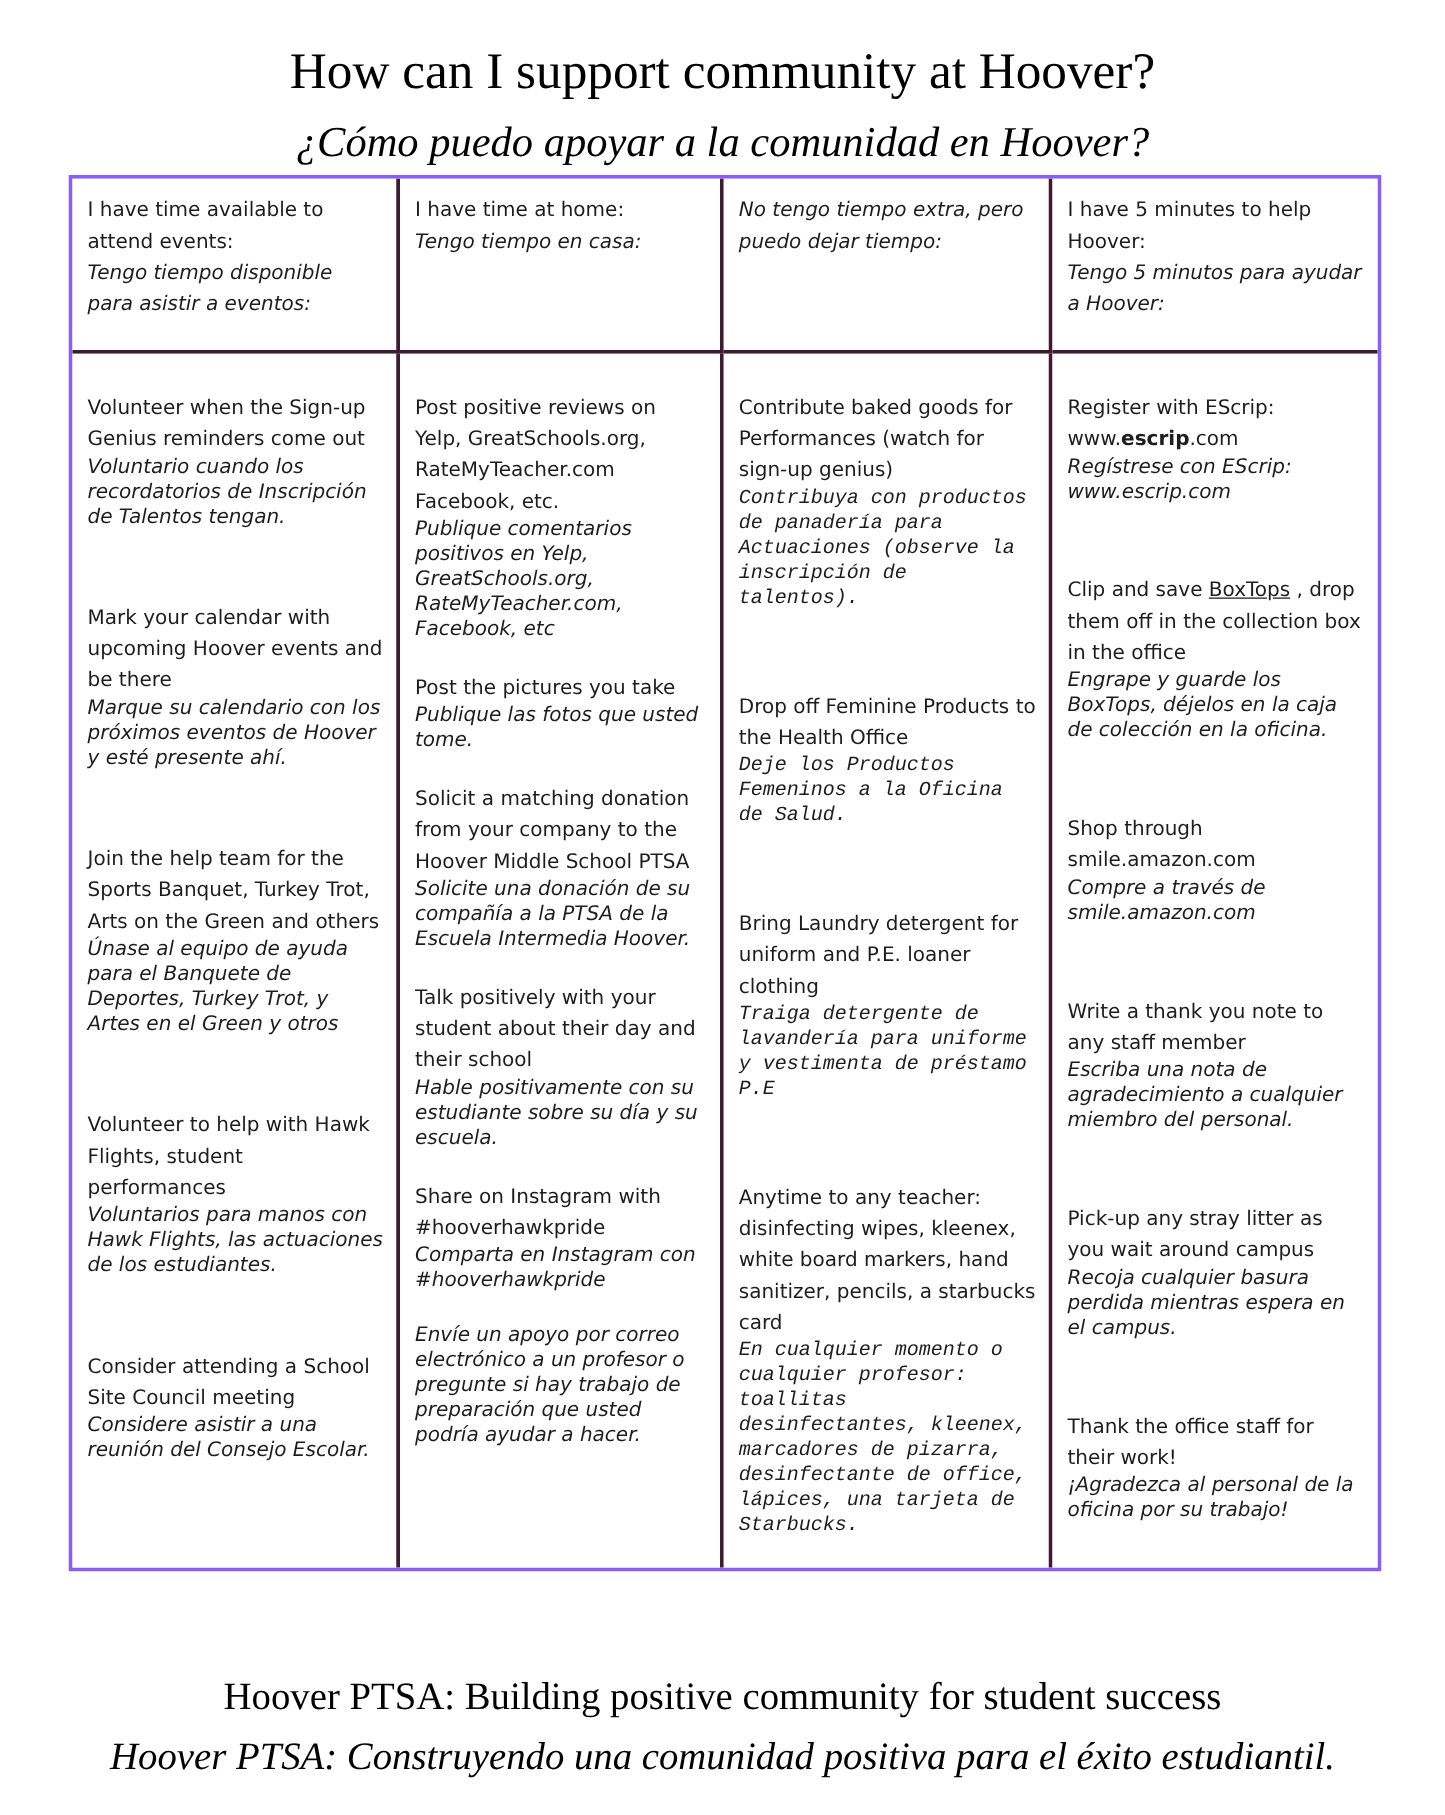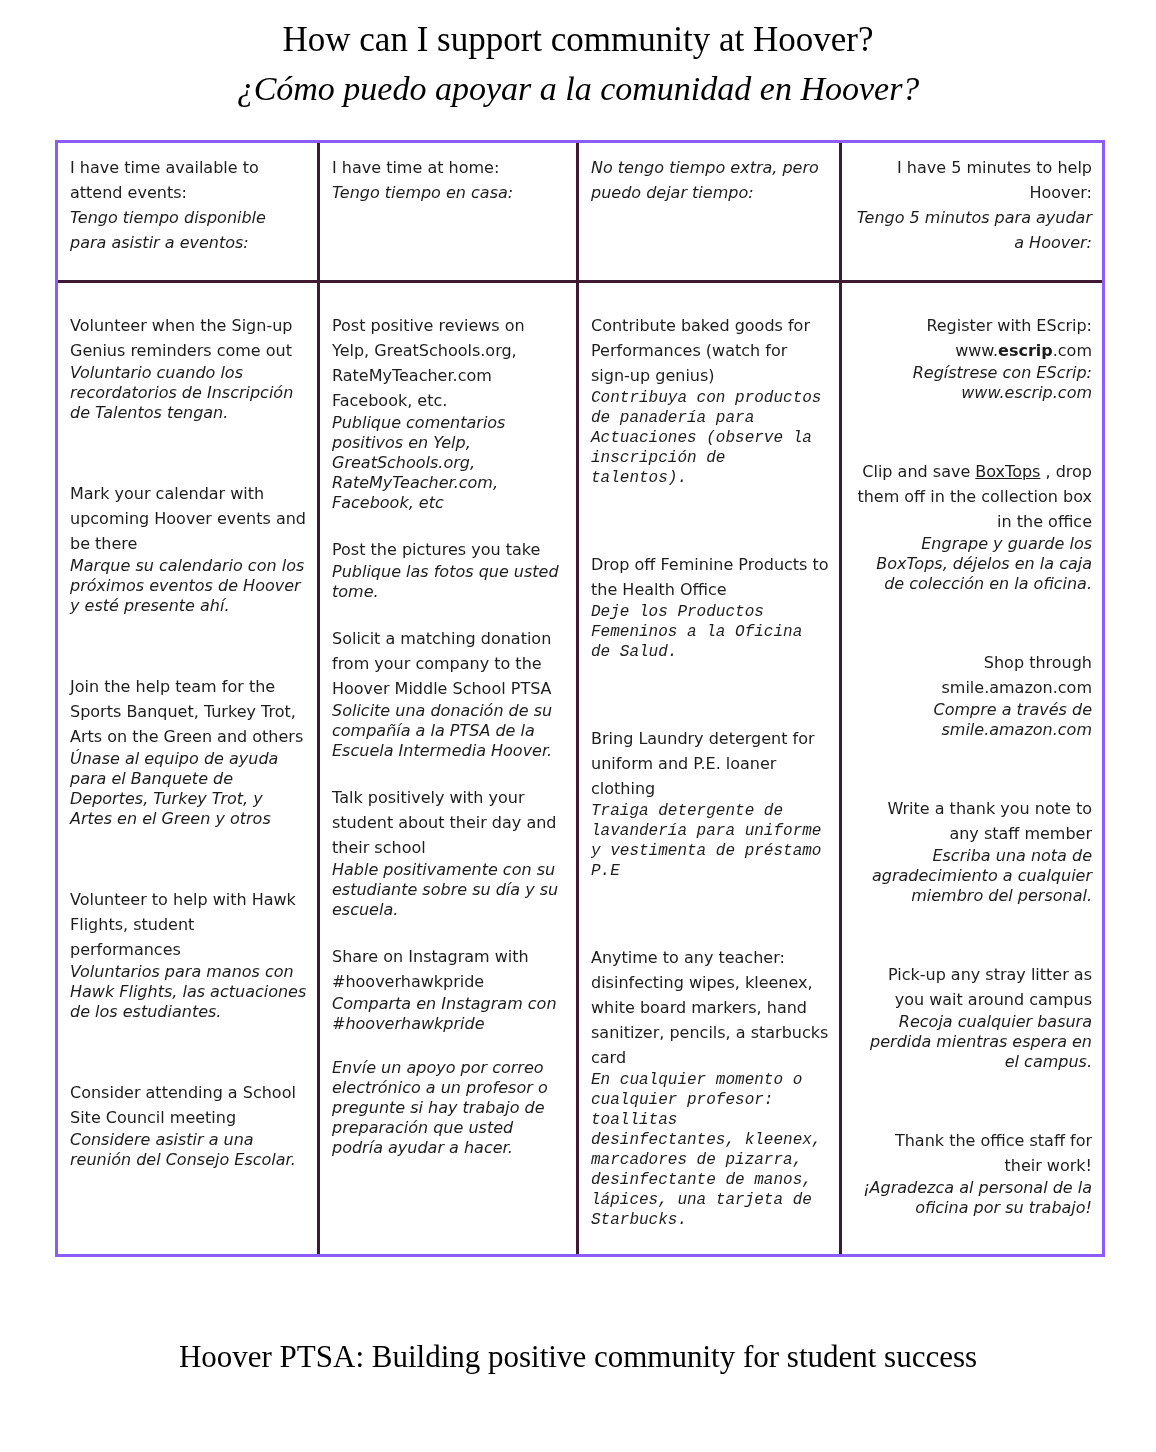"How can I support community" .page-title { font-size: 35px -> 41px; margin: 4px -> 16px }
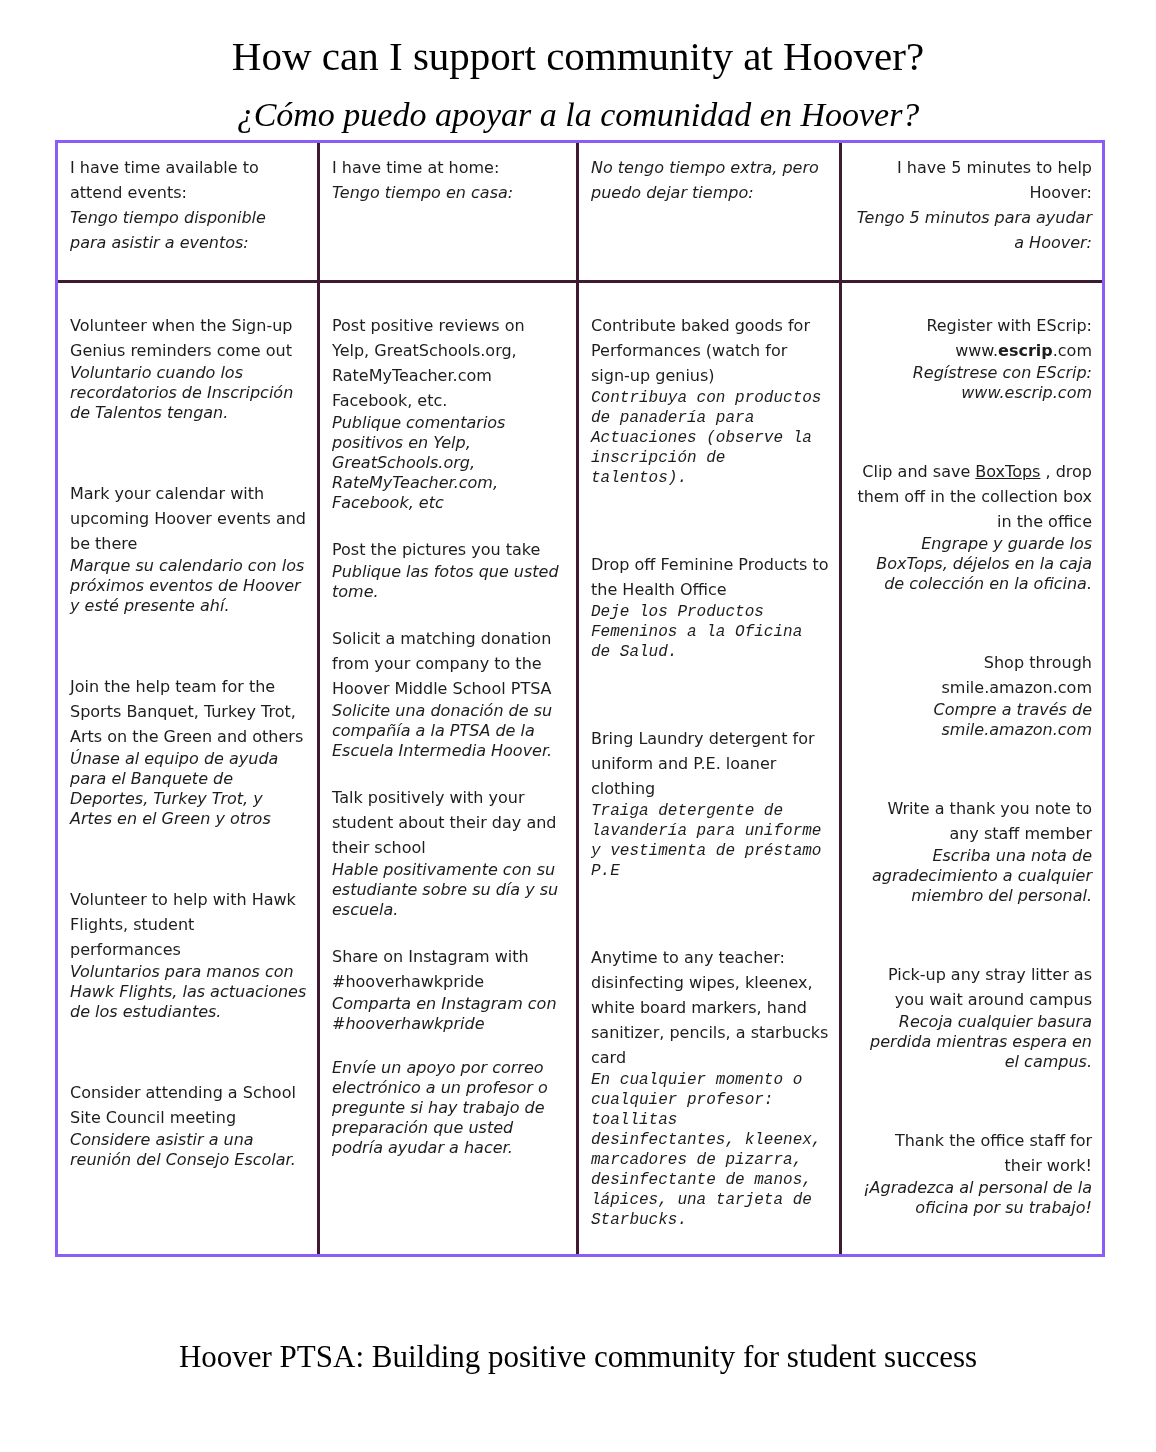"I have 5 minutes to" .cell.last { text-align: right -> none }
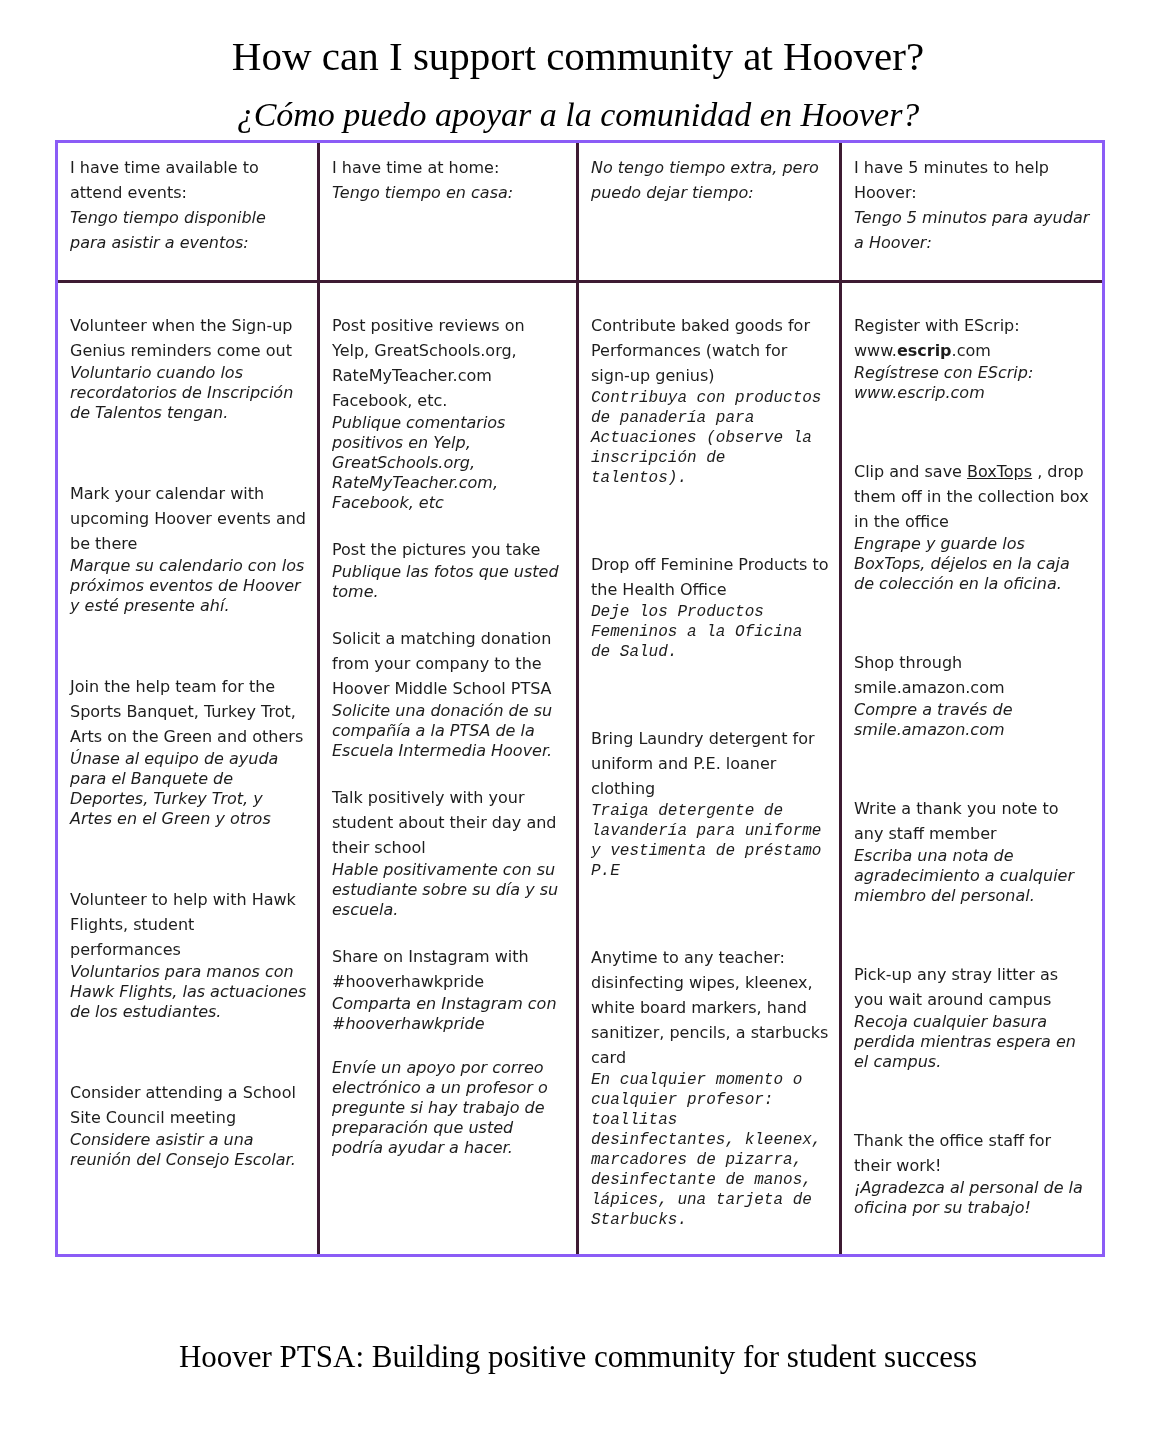"En cualquier momento o cualquier" p.es { text: manos -> office }
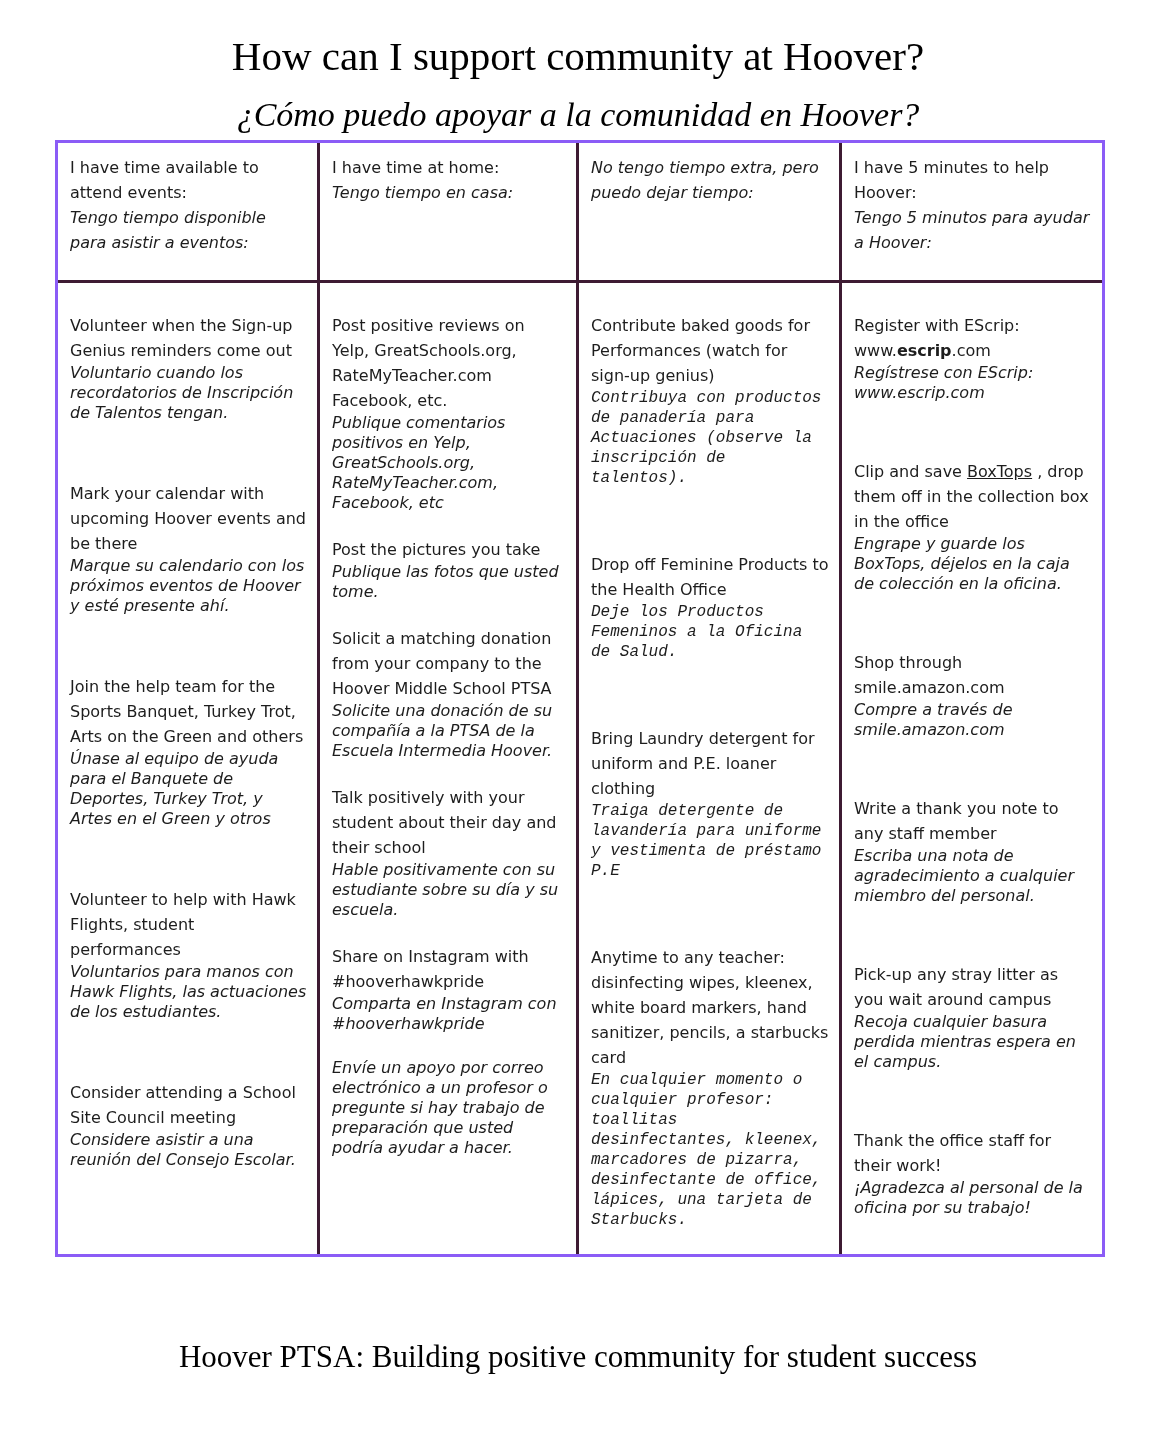"Hoover PTSA: Construyendo una comunidad" p.footer-es { html: none -> <p>Hoover PTSA: Construyendo una comunidad positiva para el éxito estudiantil.</p> }
